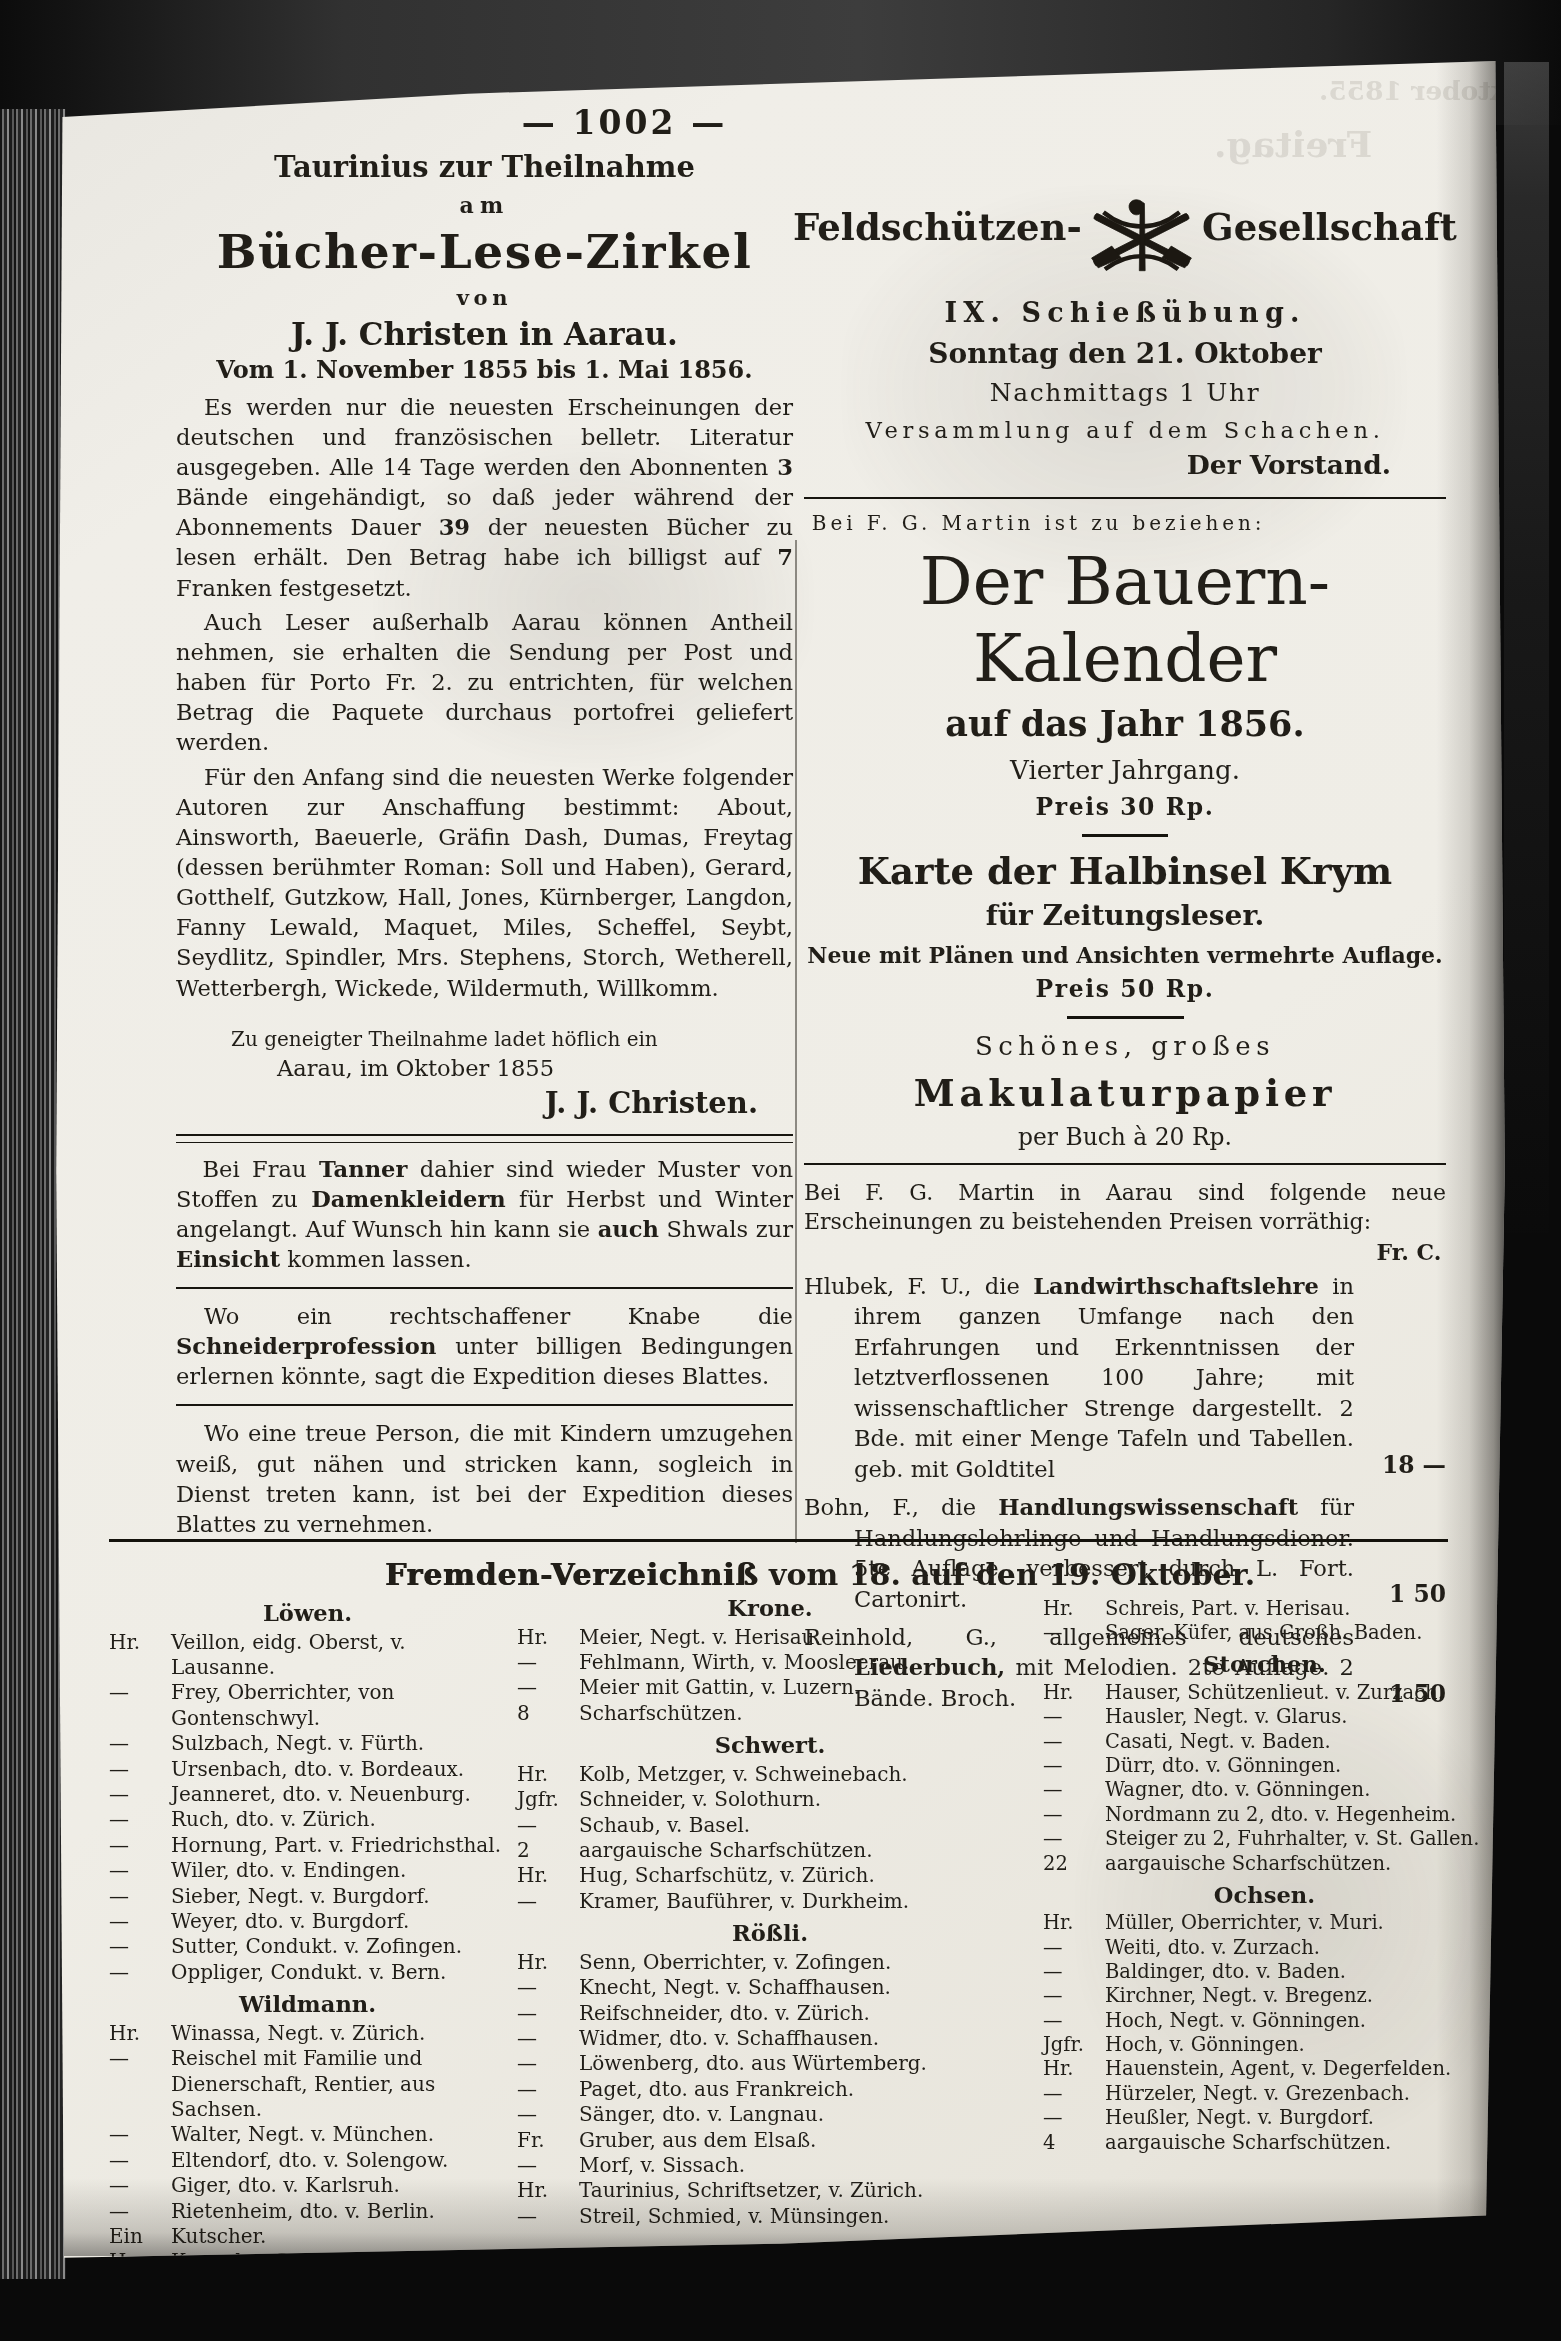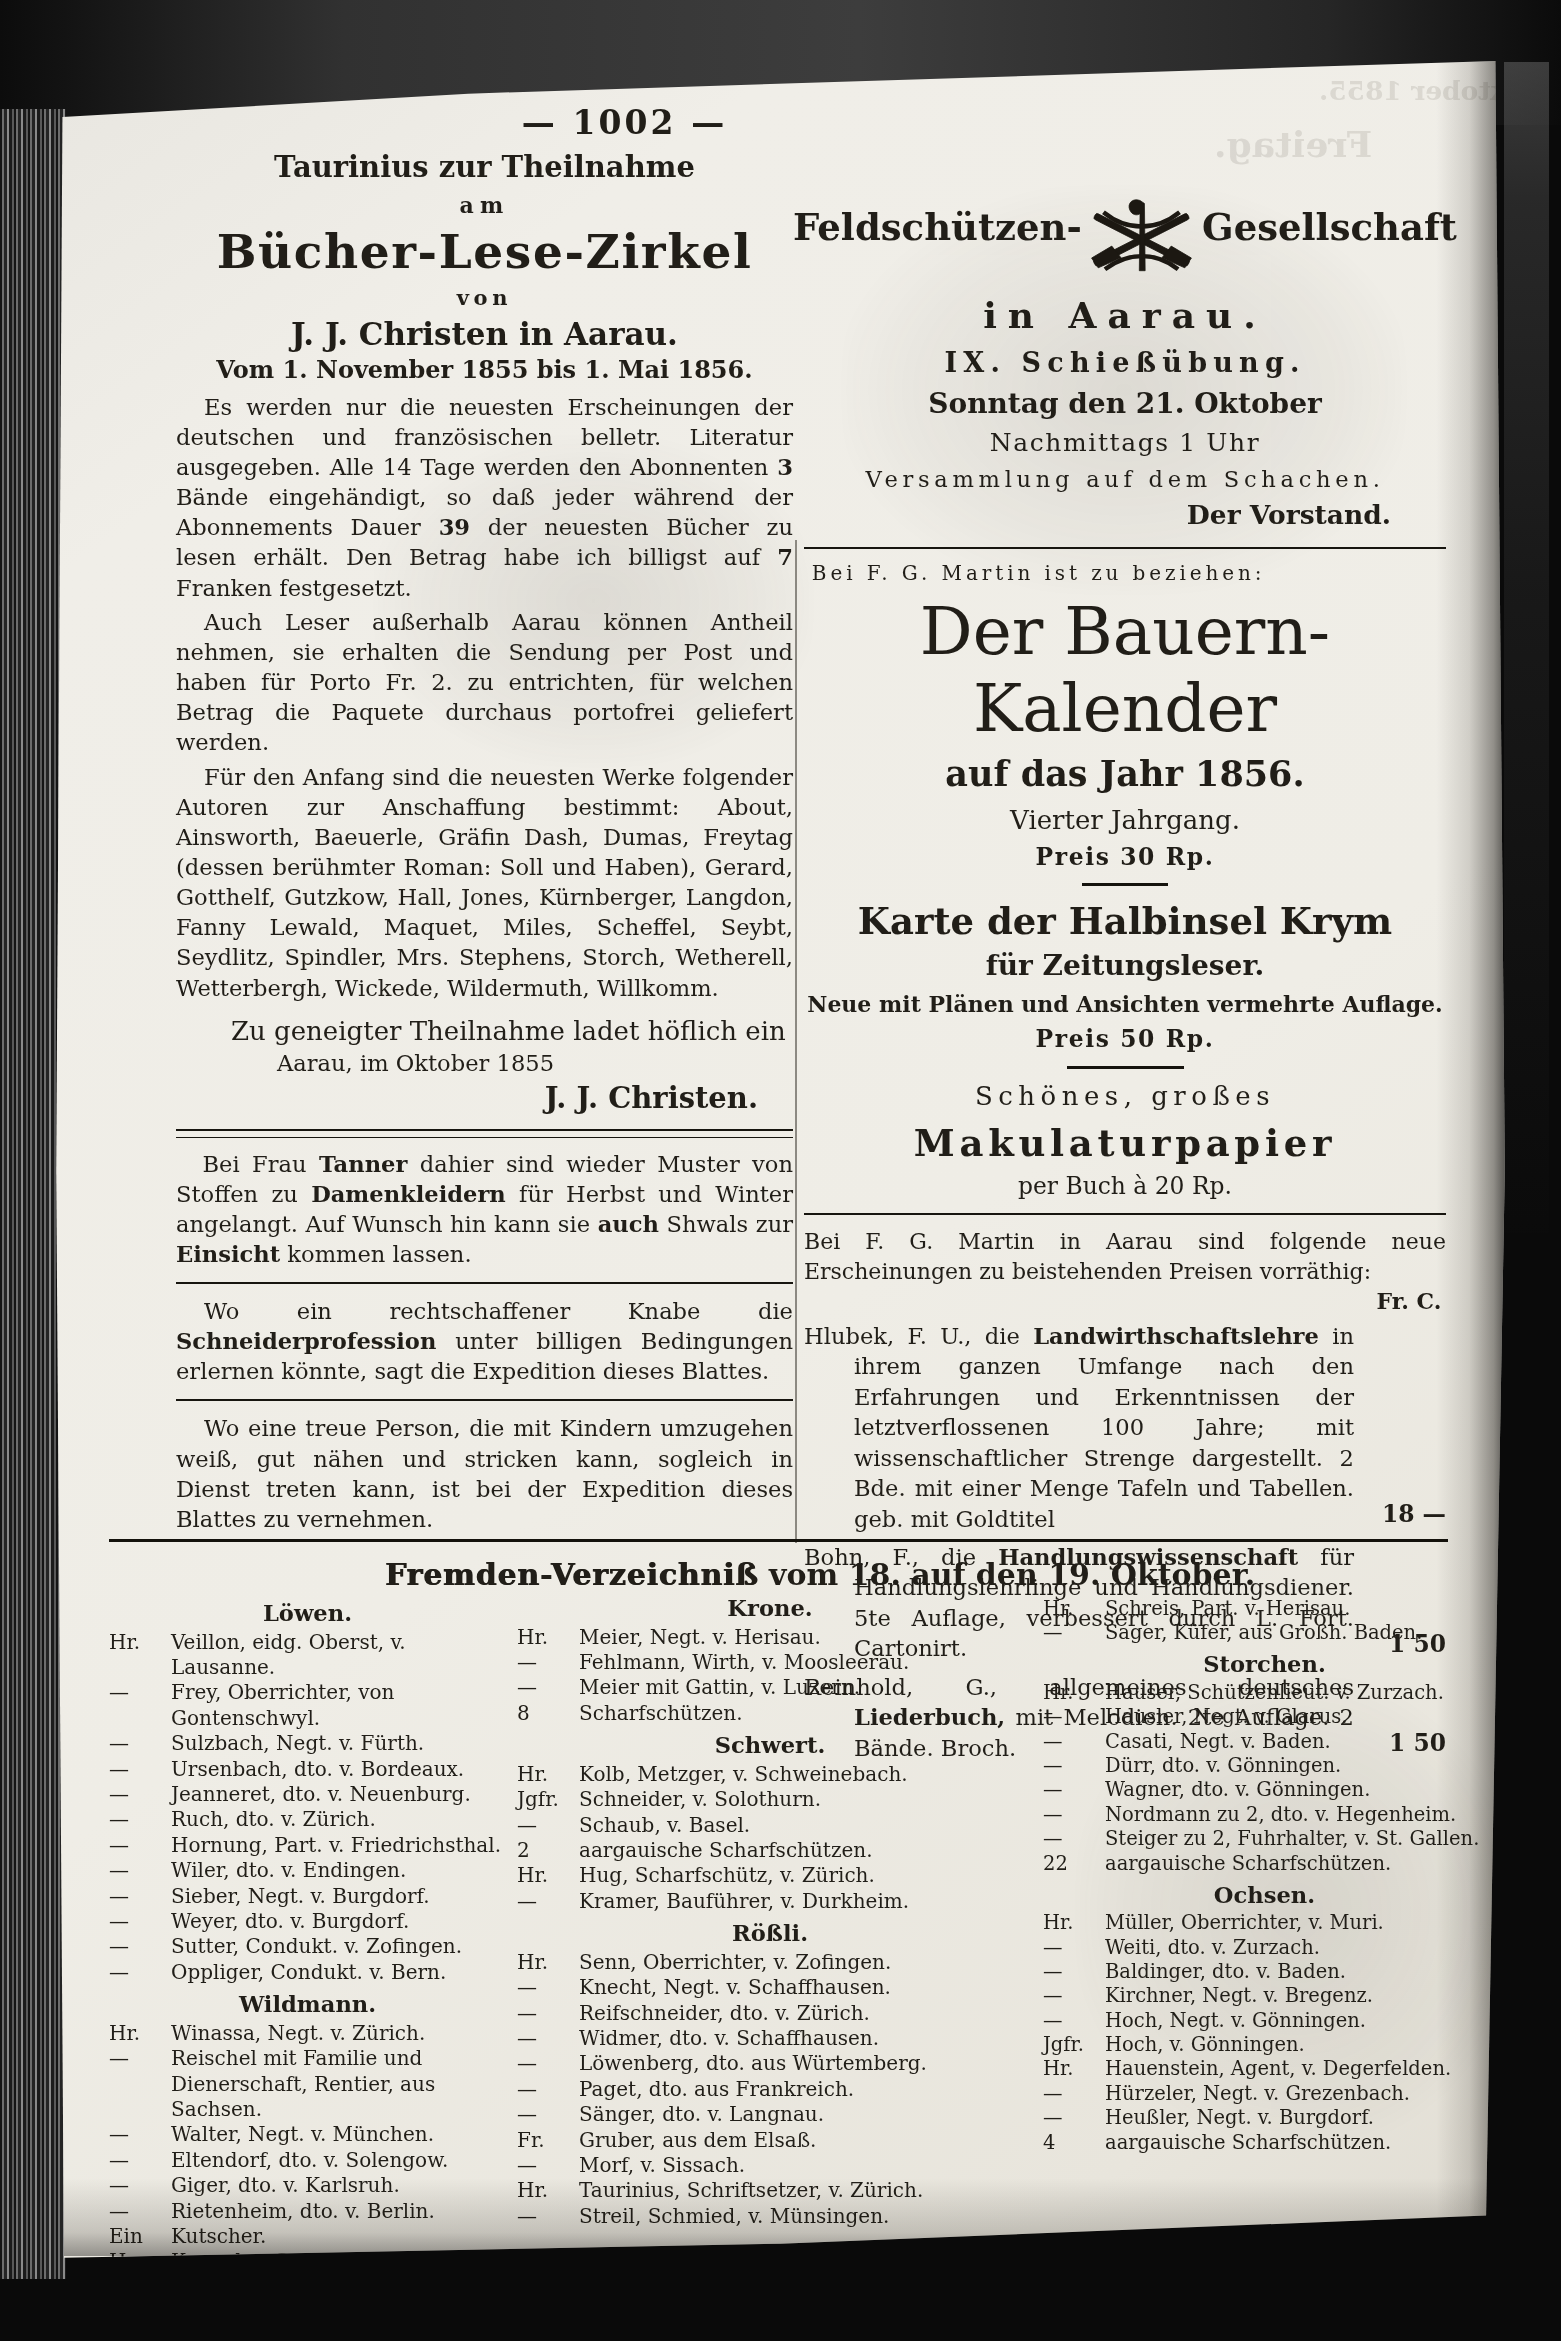"in Aarau." div.c { html: <div>in Aarau.</div> -> none }
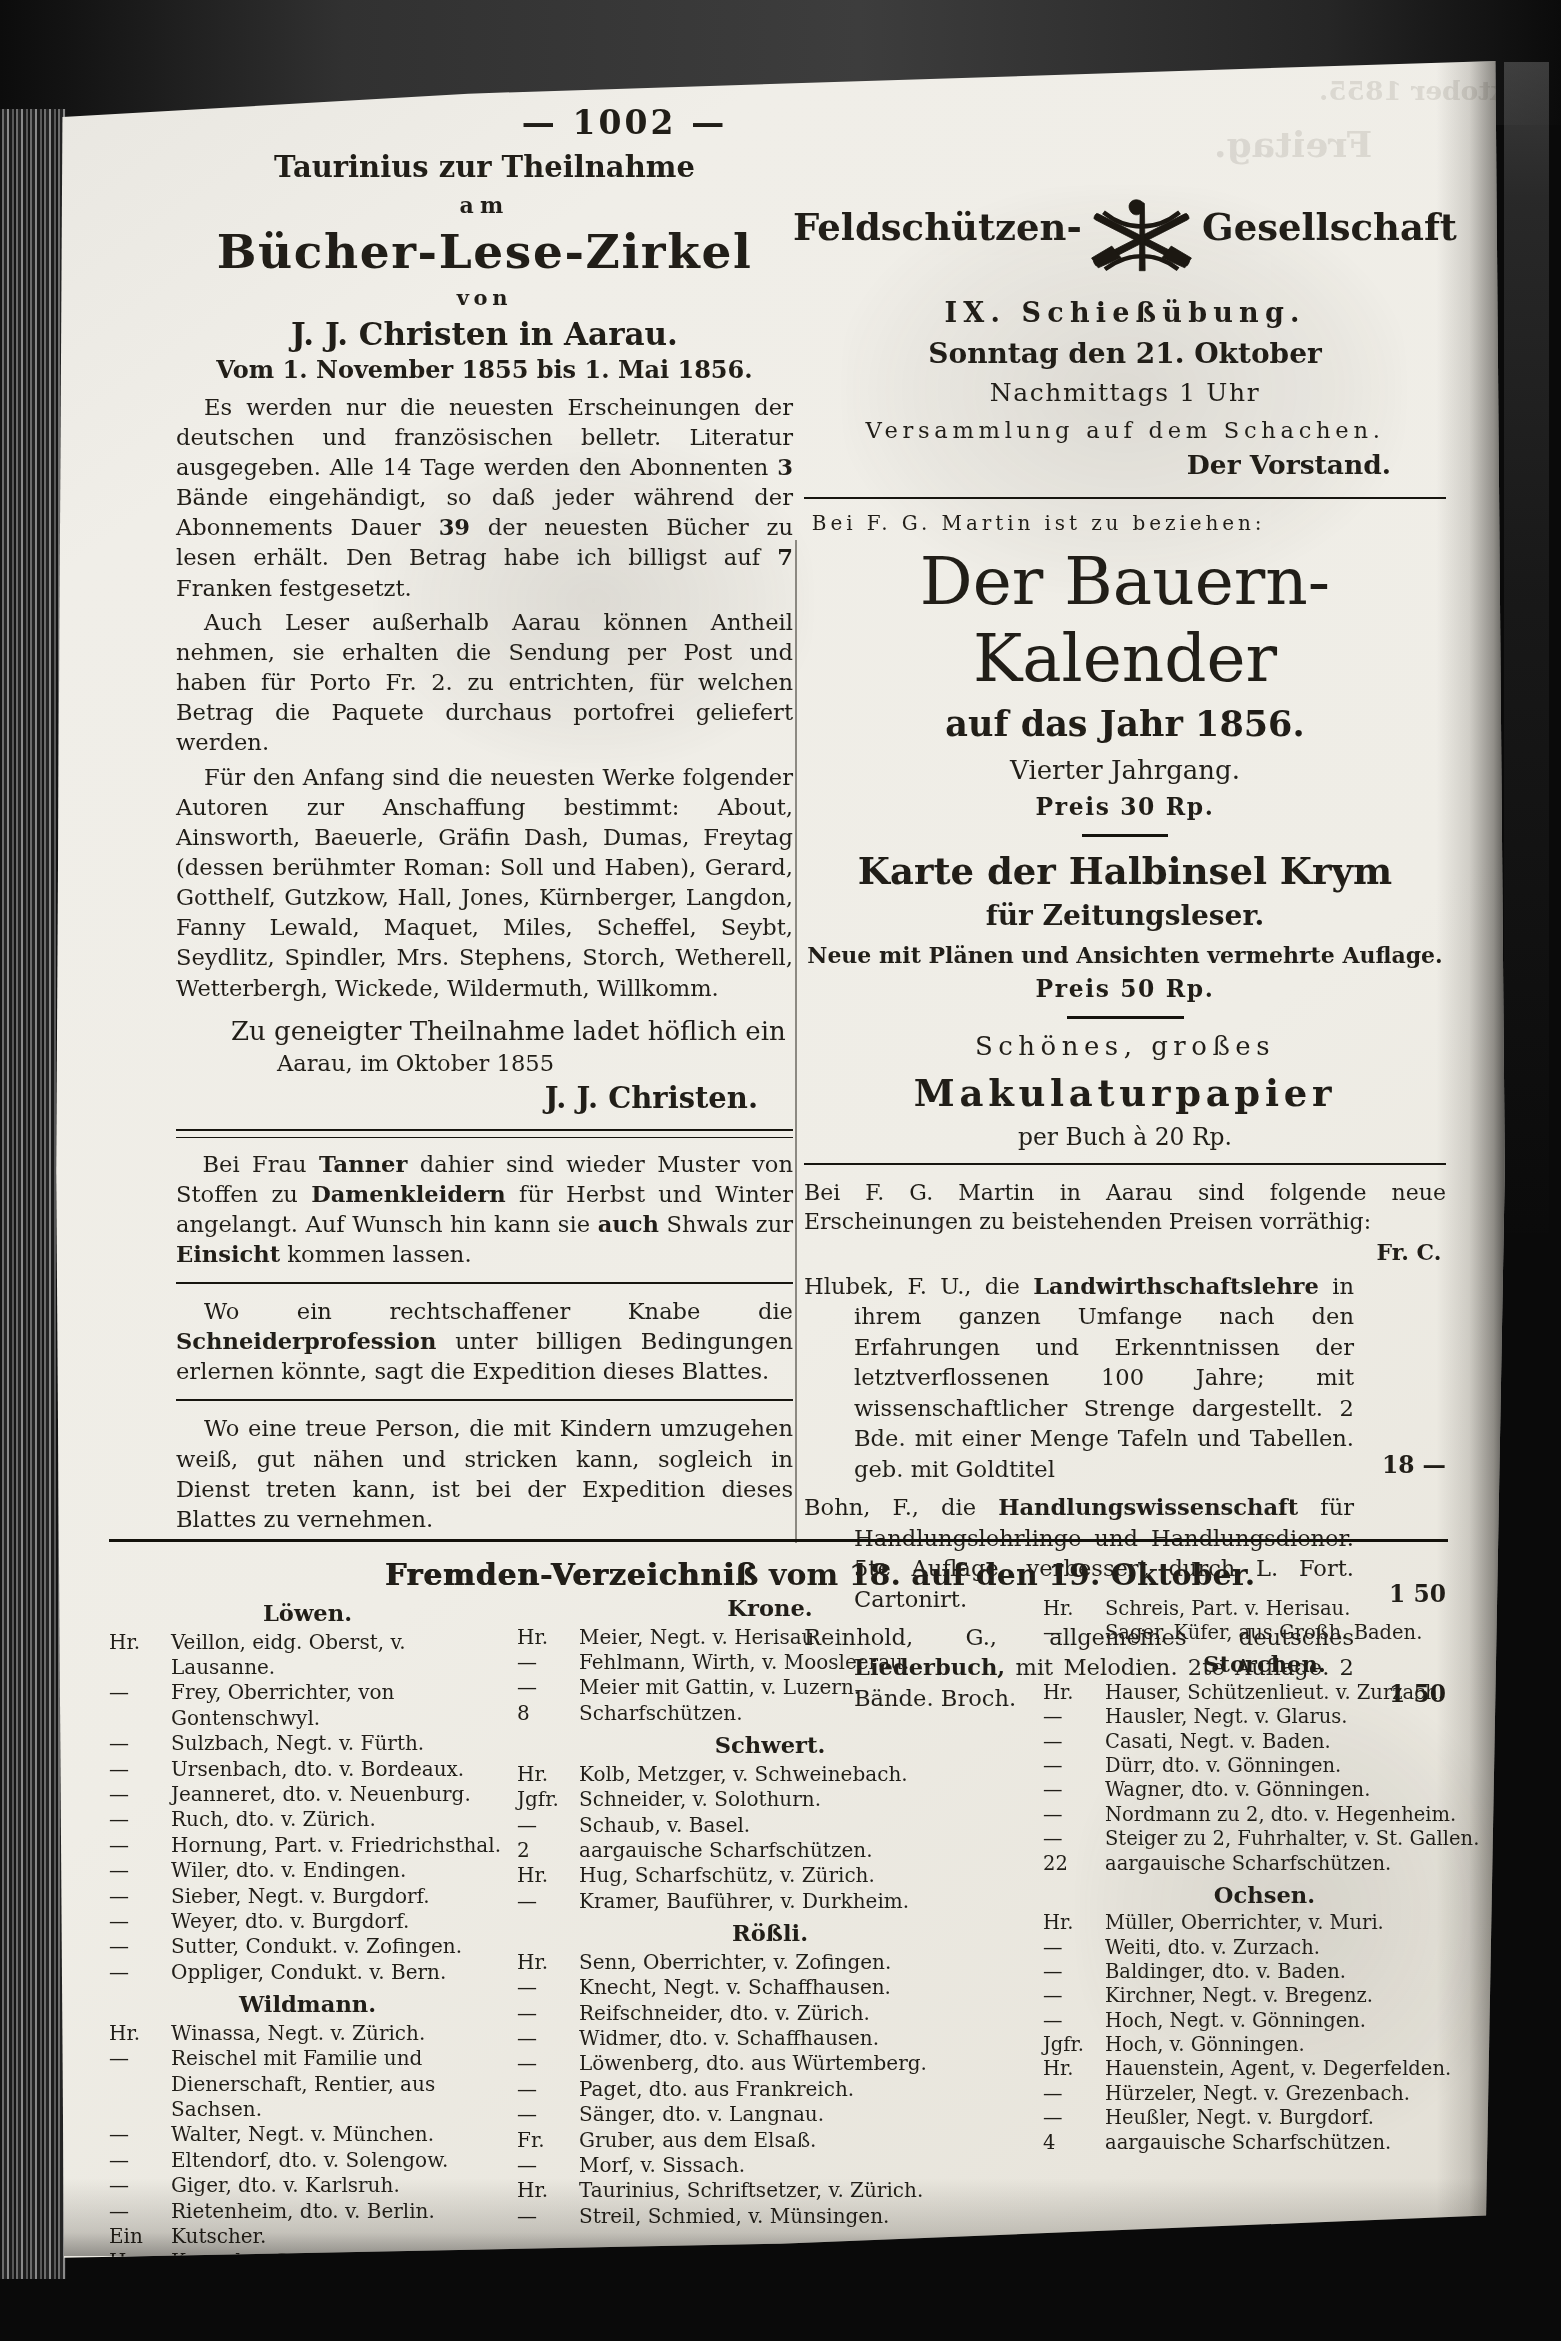"Zu geneigter Theilnahme ladet höflich" .closing1 { font-size: 26px -> 20px; margin-top: 13px -> 24px }
